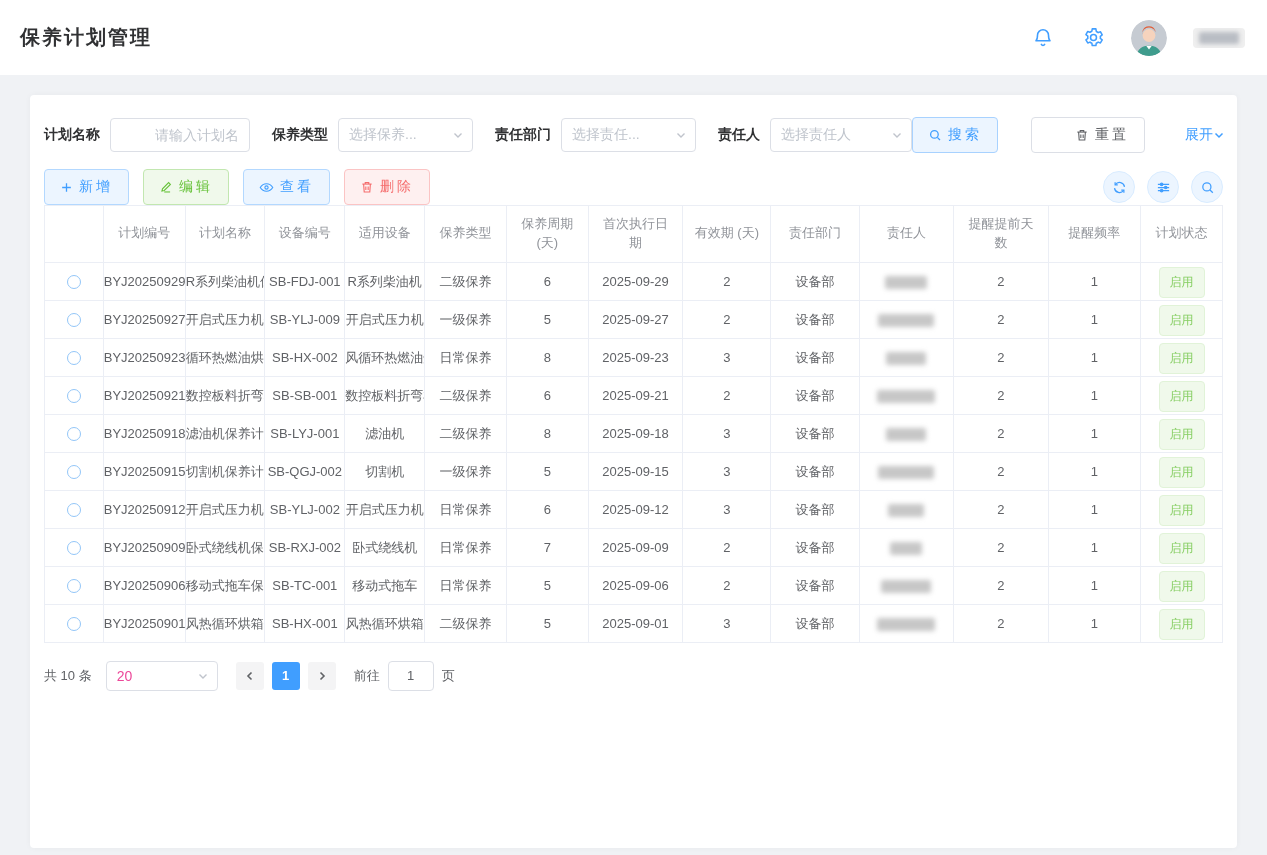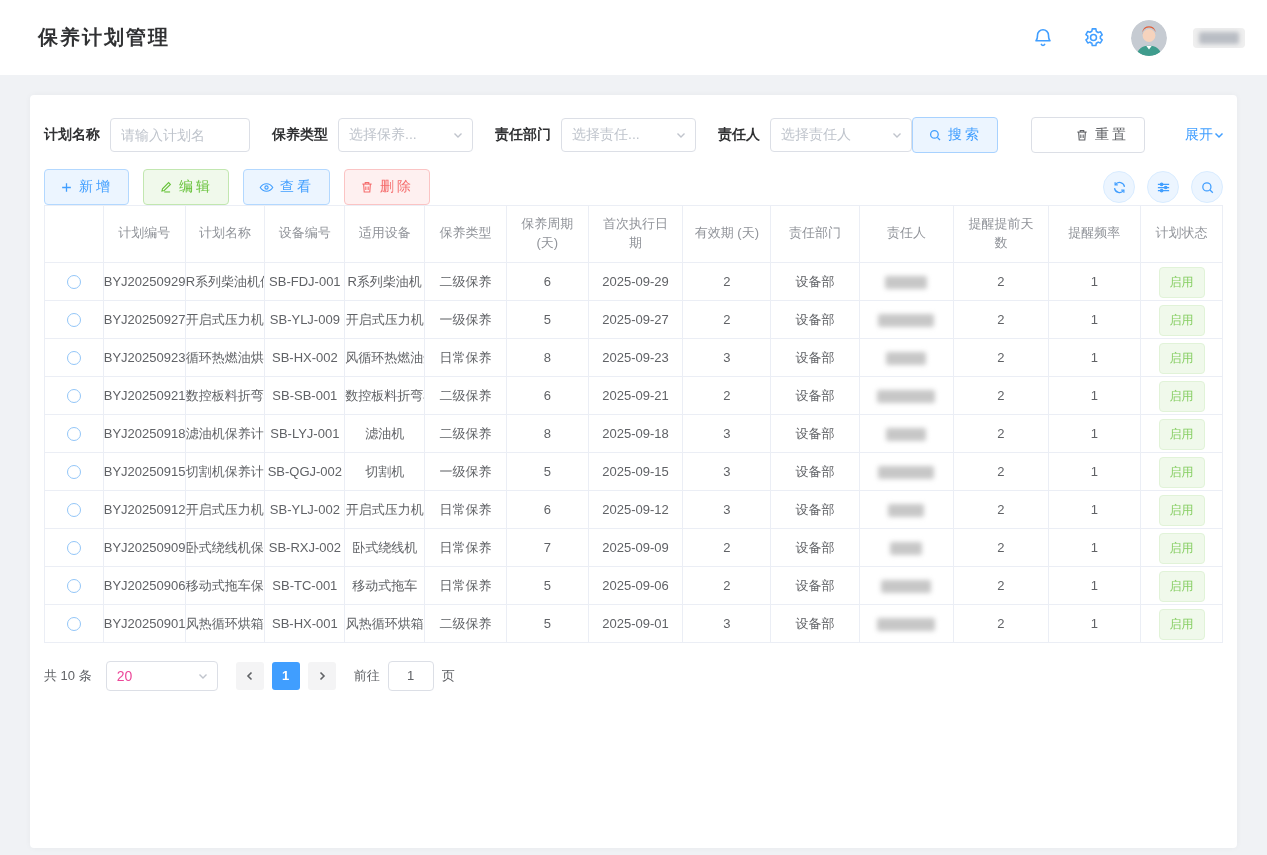"保养计划管理" .page-title { margin-left: 18px -> none }
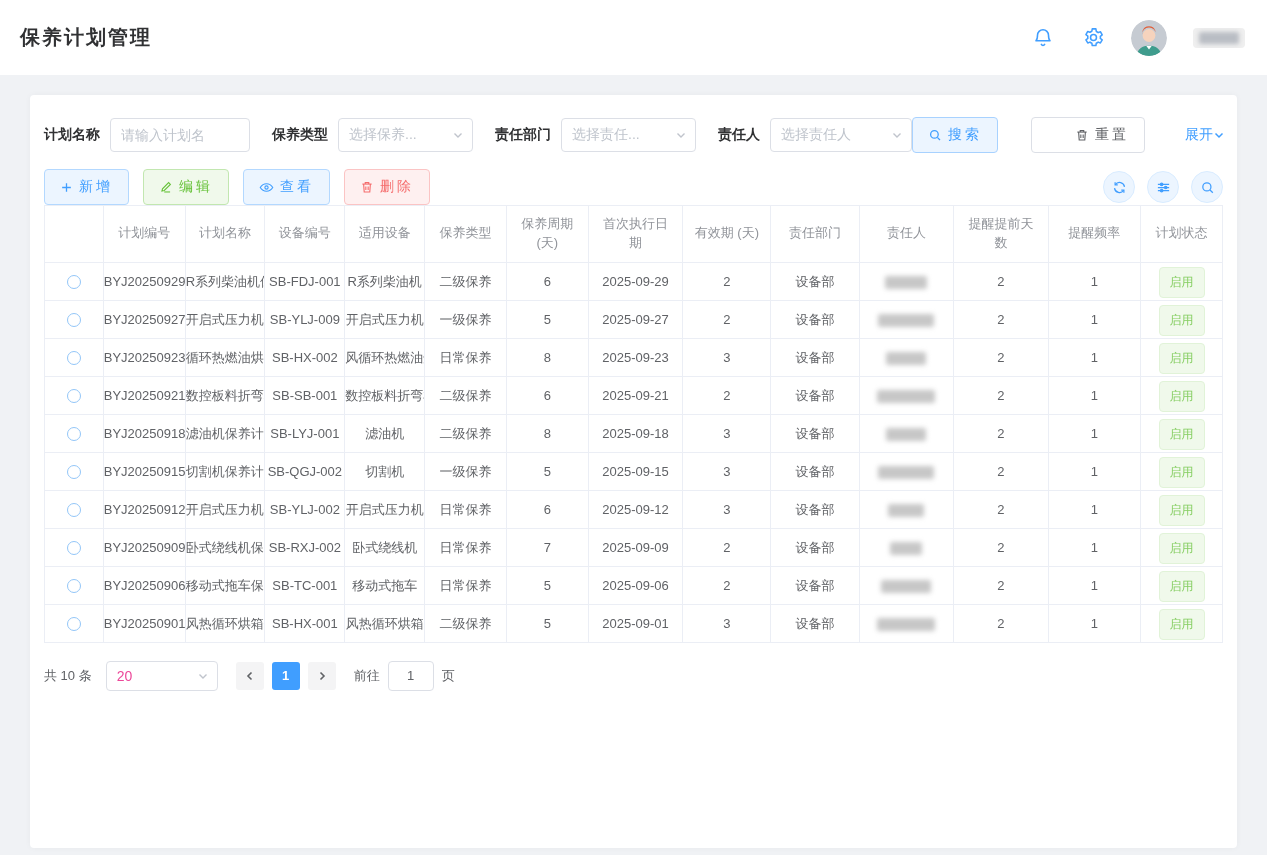"请输入计划名" .text-input { text-align: none -> right }
